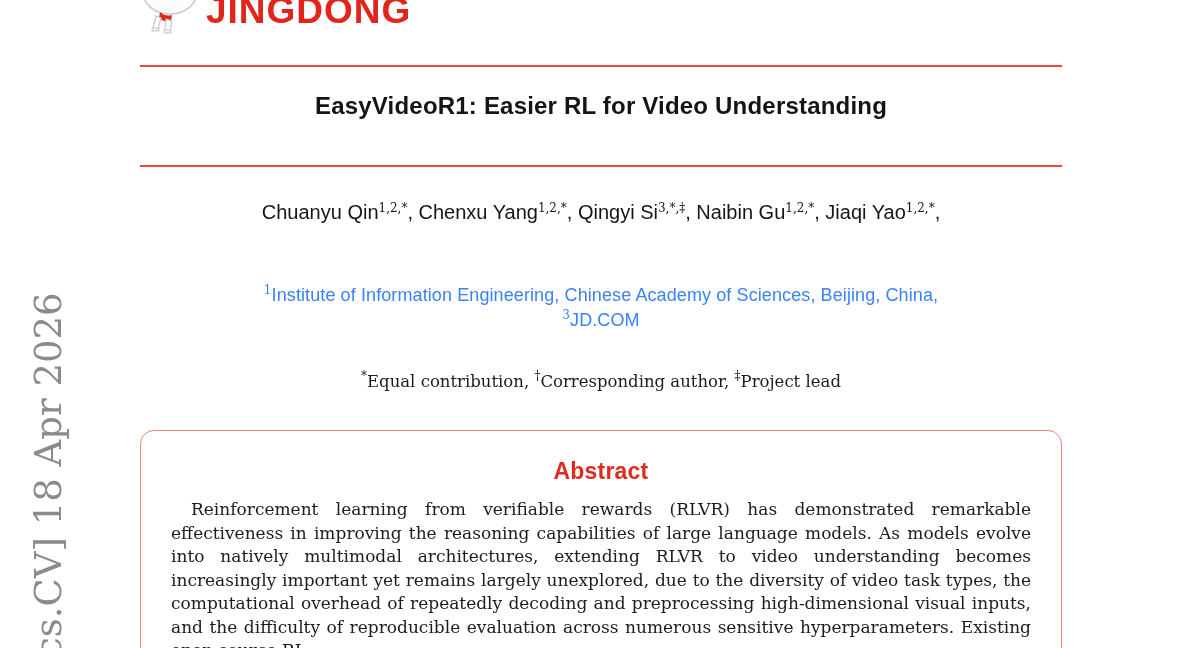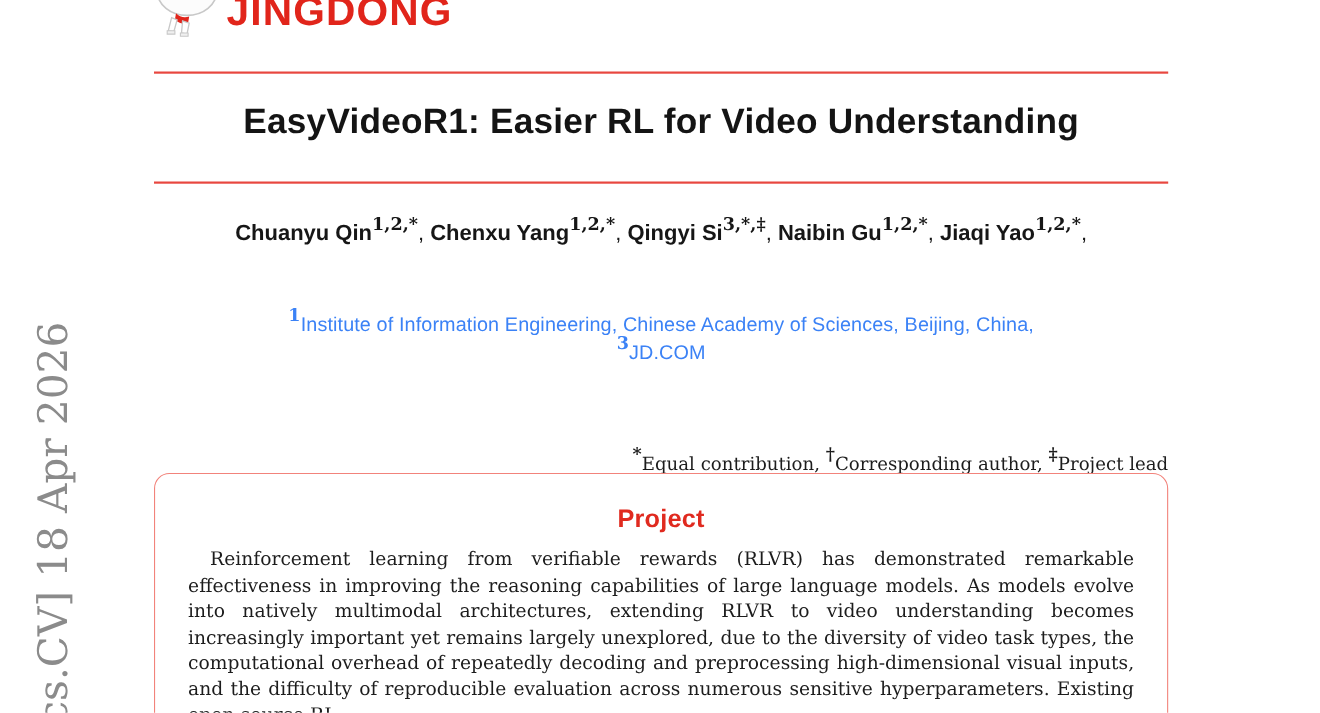"EasyVideoR1: Easier RL for Video" .title { font-size: 32px -> 24px }
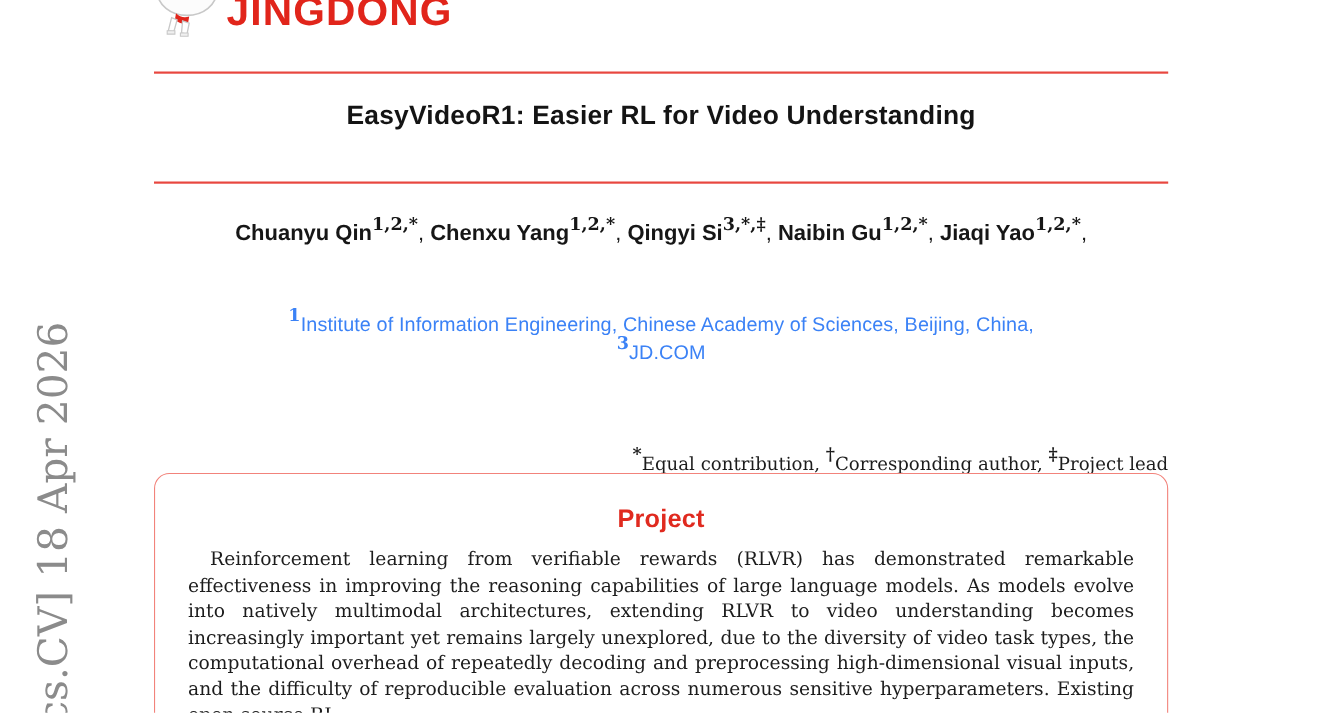"Chuanyu Qin" .authors b { font-weight: 700 -> 400 }
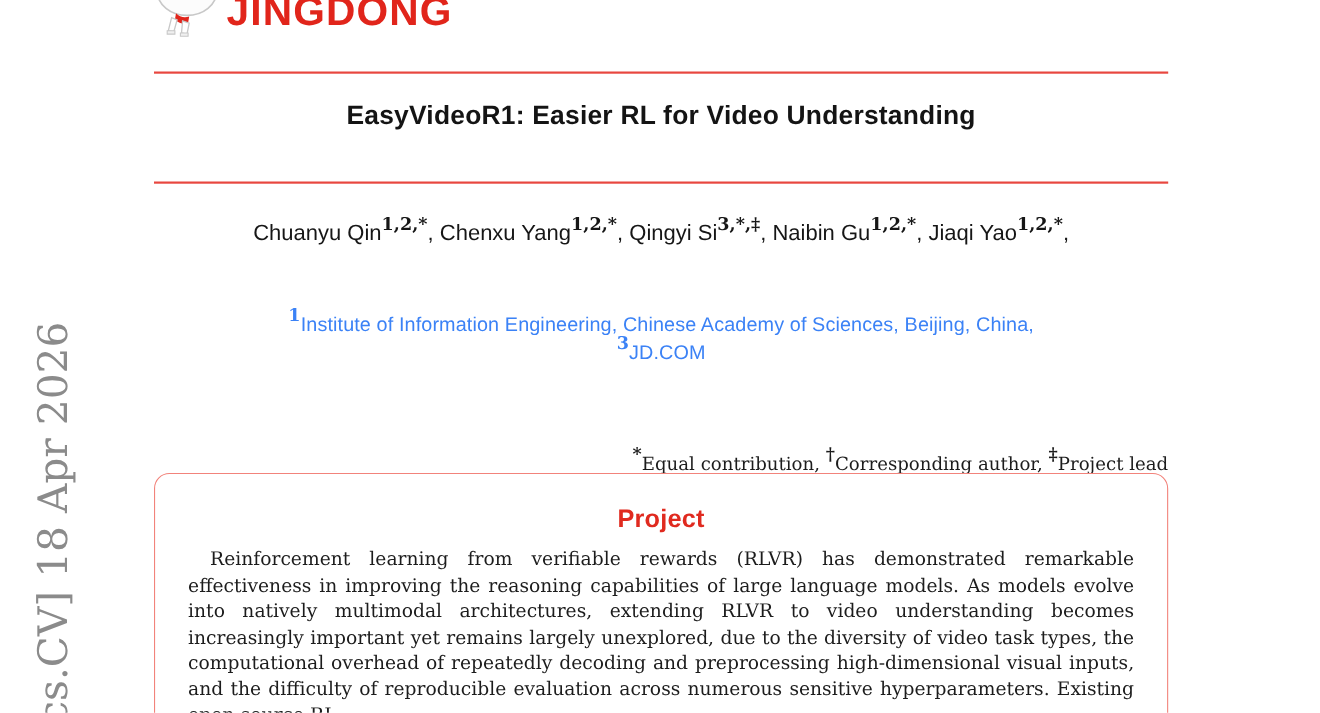"1,2,*" sup { font-size: 16px -> 12px; font-weight: 700 -> 400 }
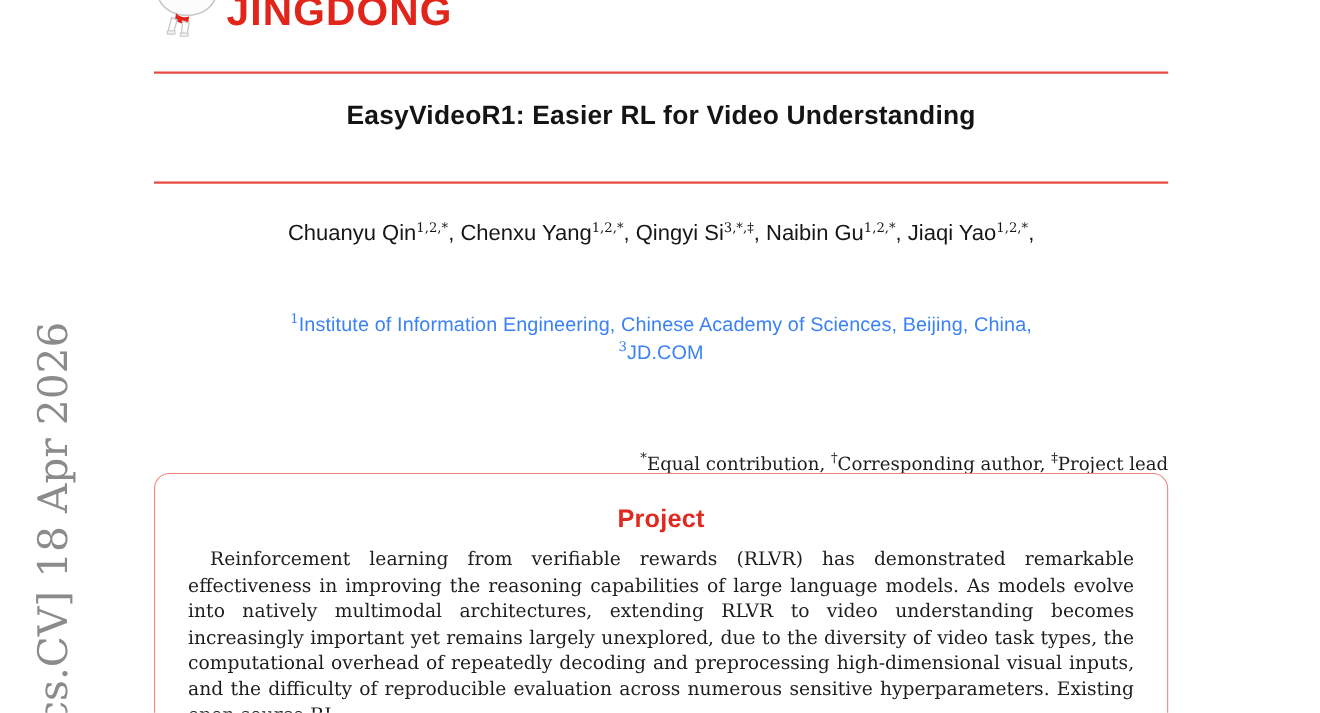"*Equal contribution, †Corresponding" .footnote { margin-top: 40px -> none; text-align: right -> center }
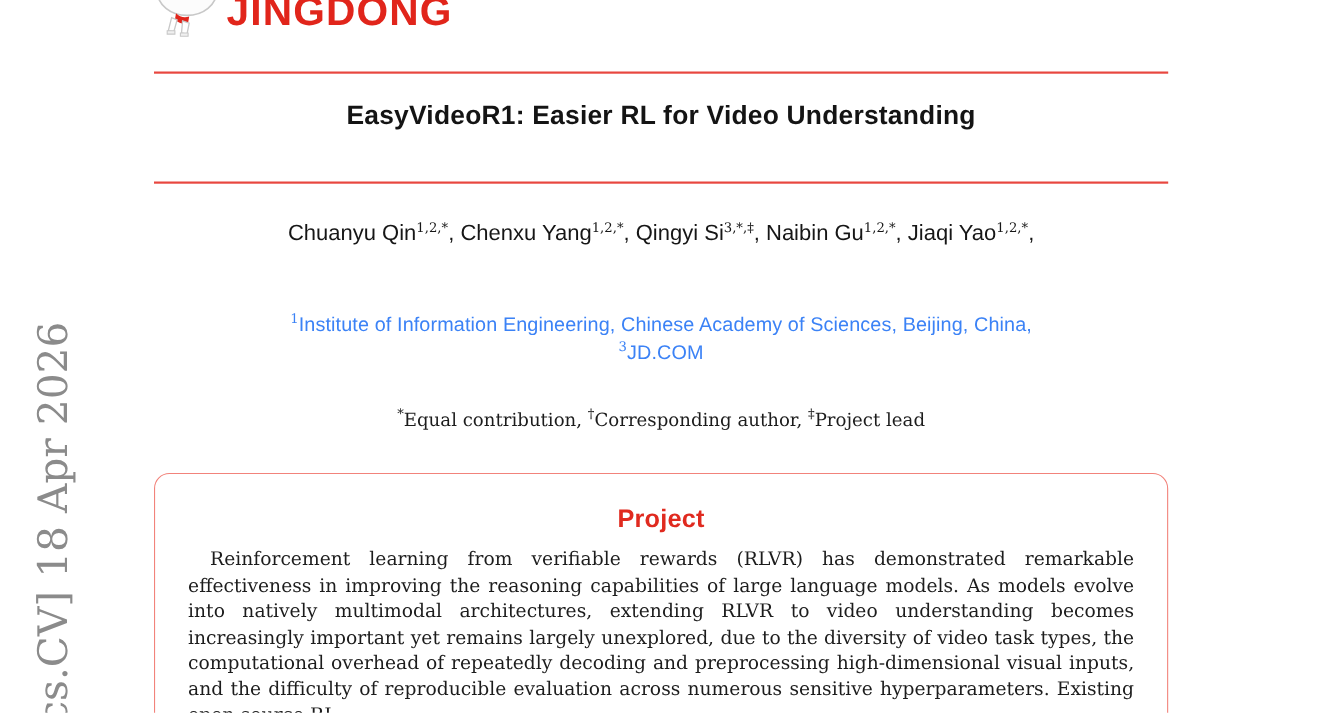"Project" h2.abstract-heading { text: Project -> Abstract }
